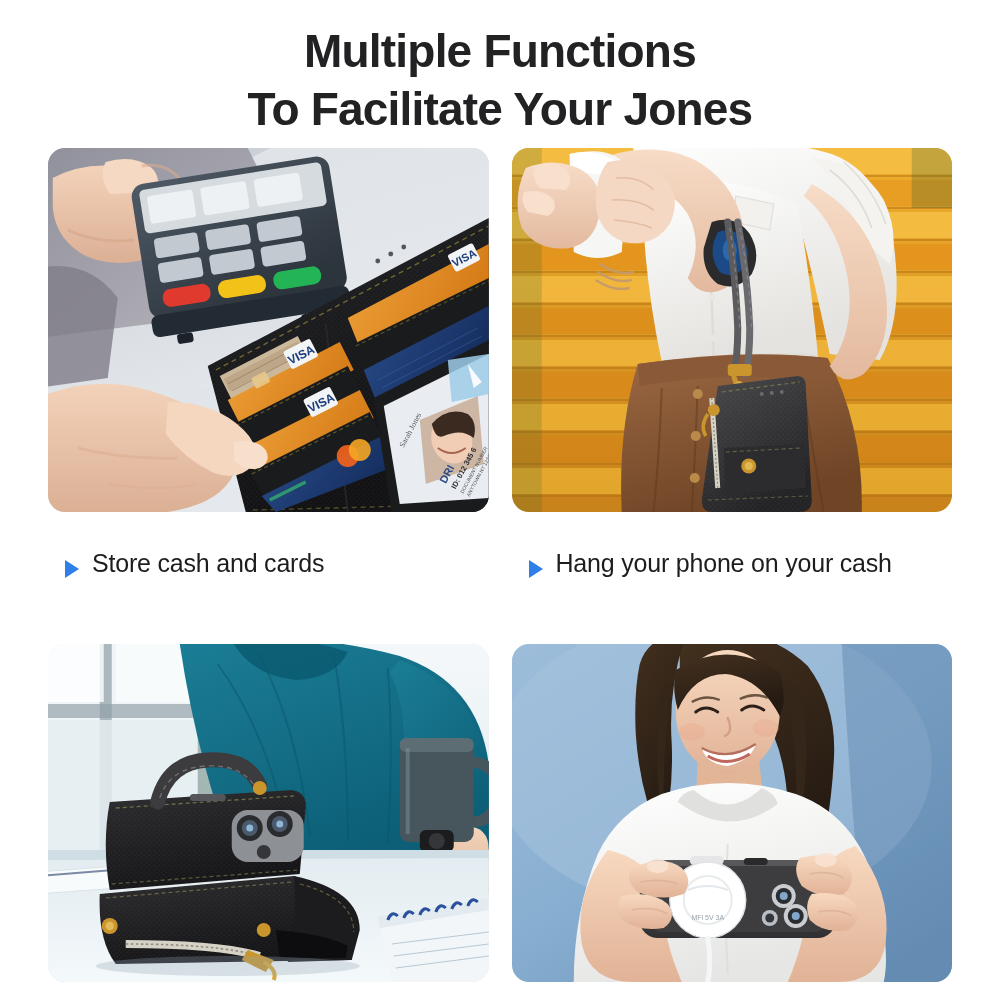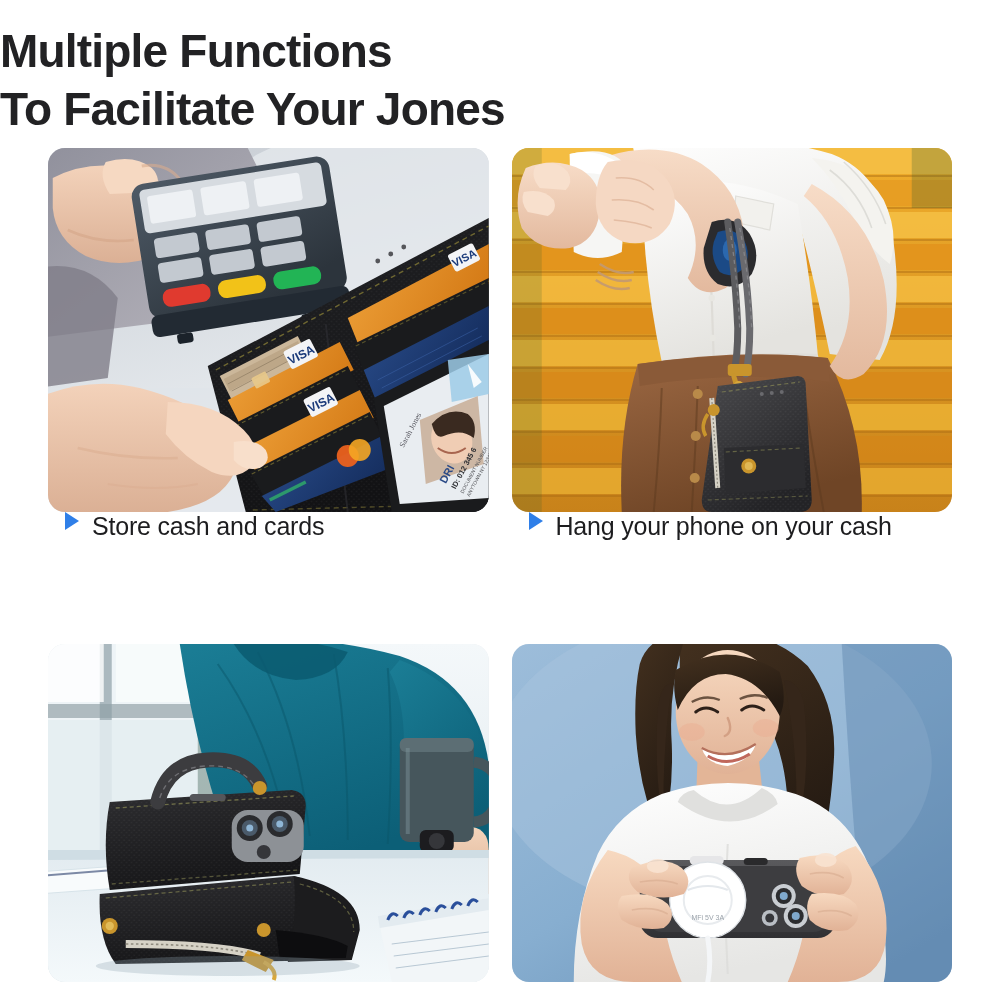"Multiple Functions" .title-block { text-align: none -> center }
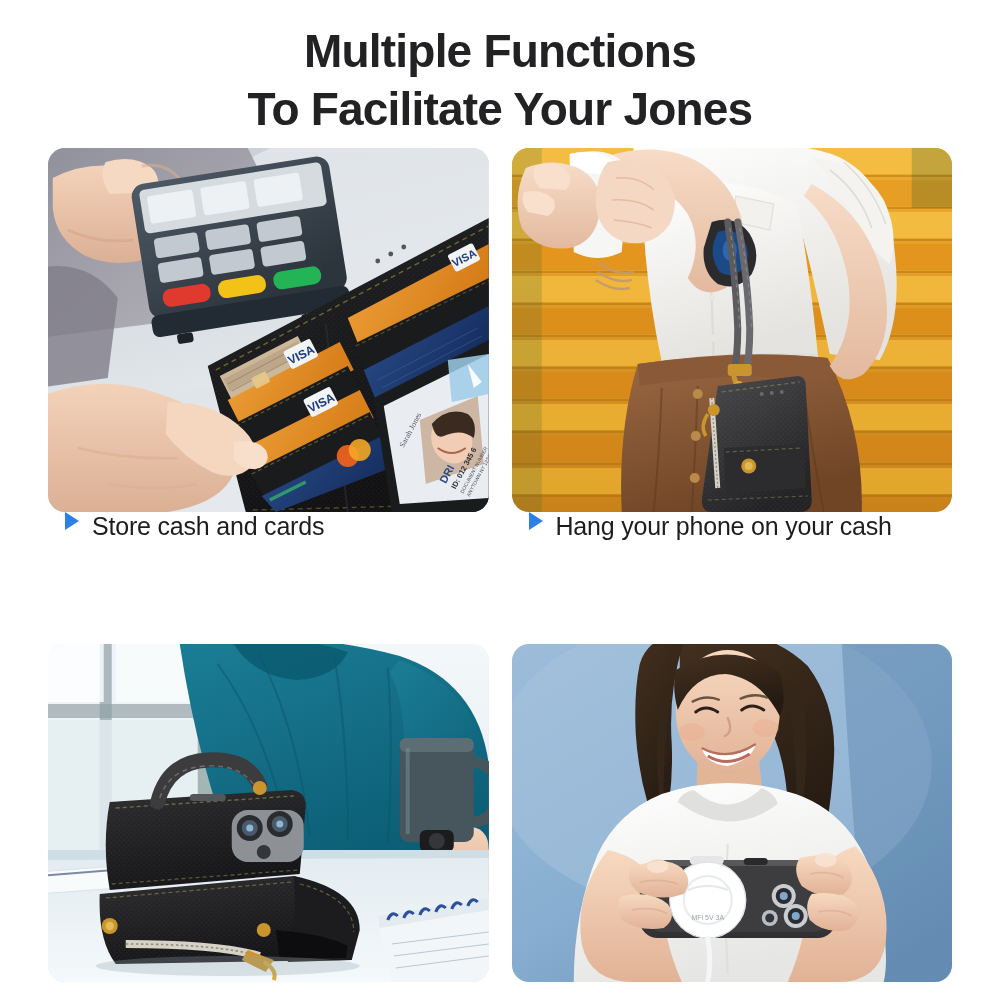"Store cash and cards" .caption { align-items: flex-start -> flex-end }
